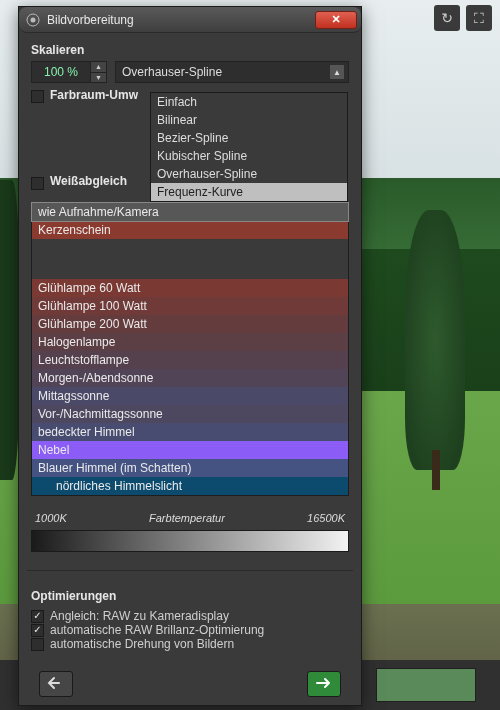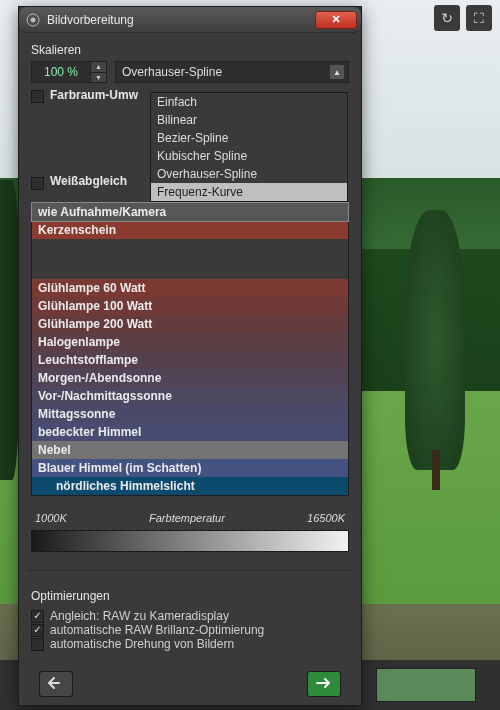"Skalieren" .section-title { font-weight: normal -> bold }
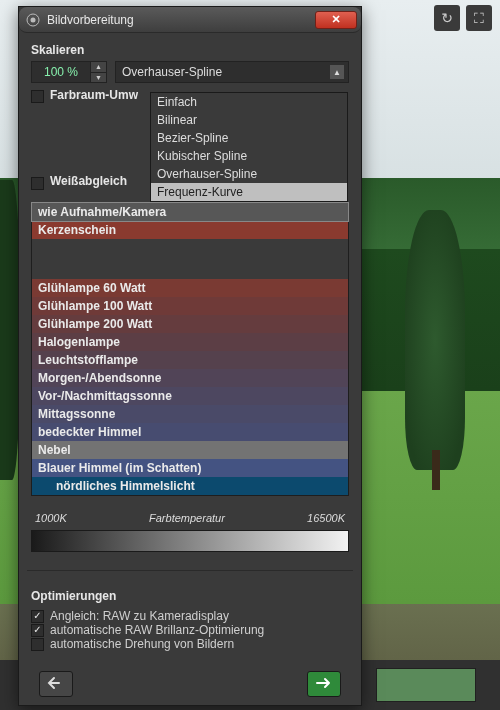"wie Aufnahme/Kamera" .wb-list { font-weight: bold -> none }
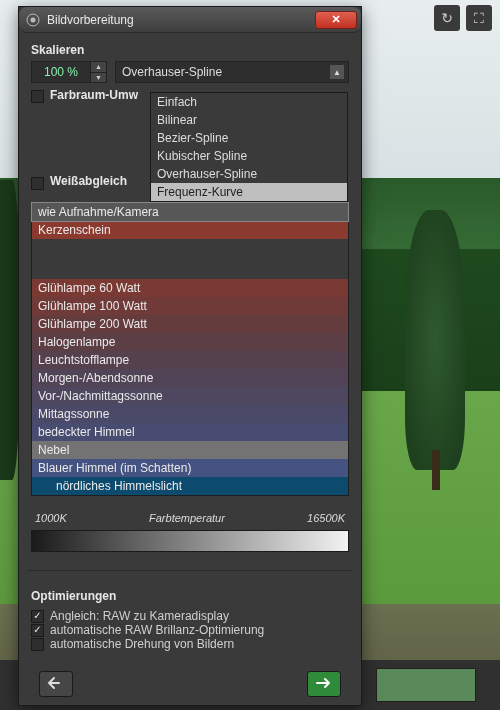"Vor-/Nachmittagssonne" div.wb-item { order: before "Mittagssonne" -> after "Mittagssonne" }
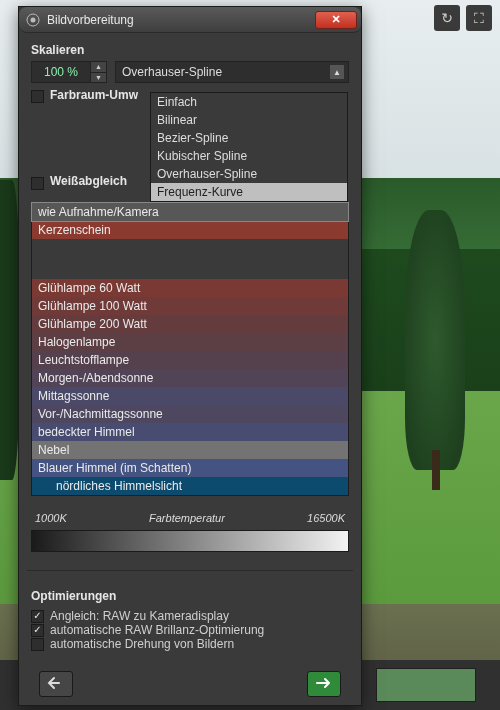"Nebel" div.wb-item { background: #737373 -> #8b5cf6 }
